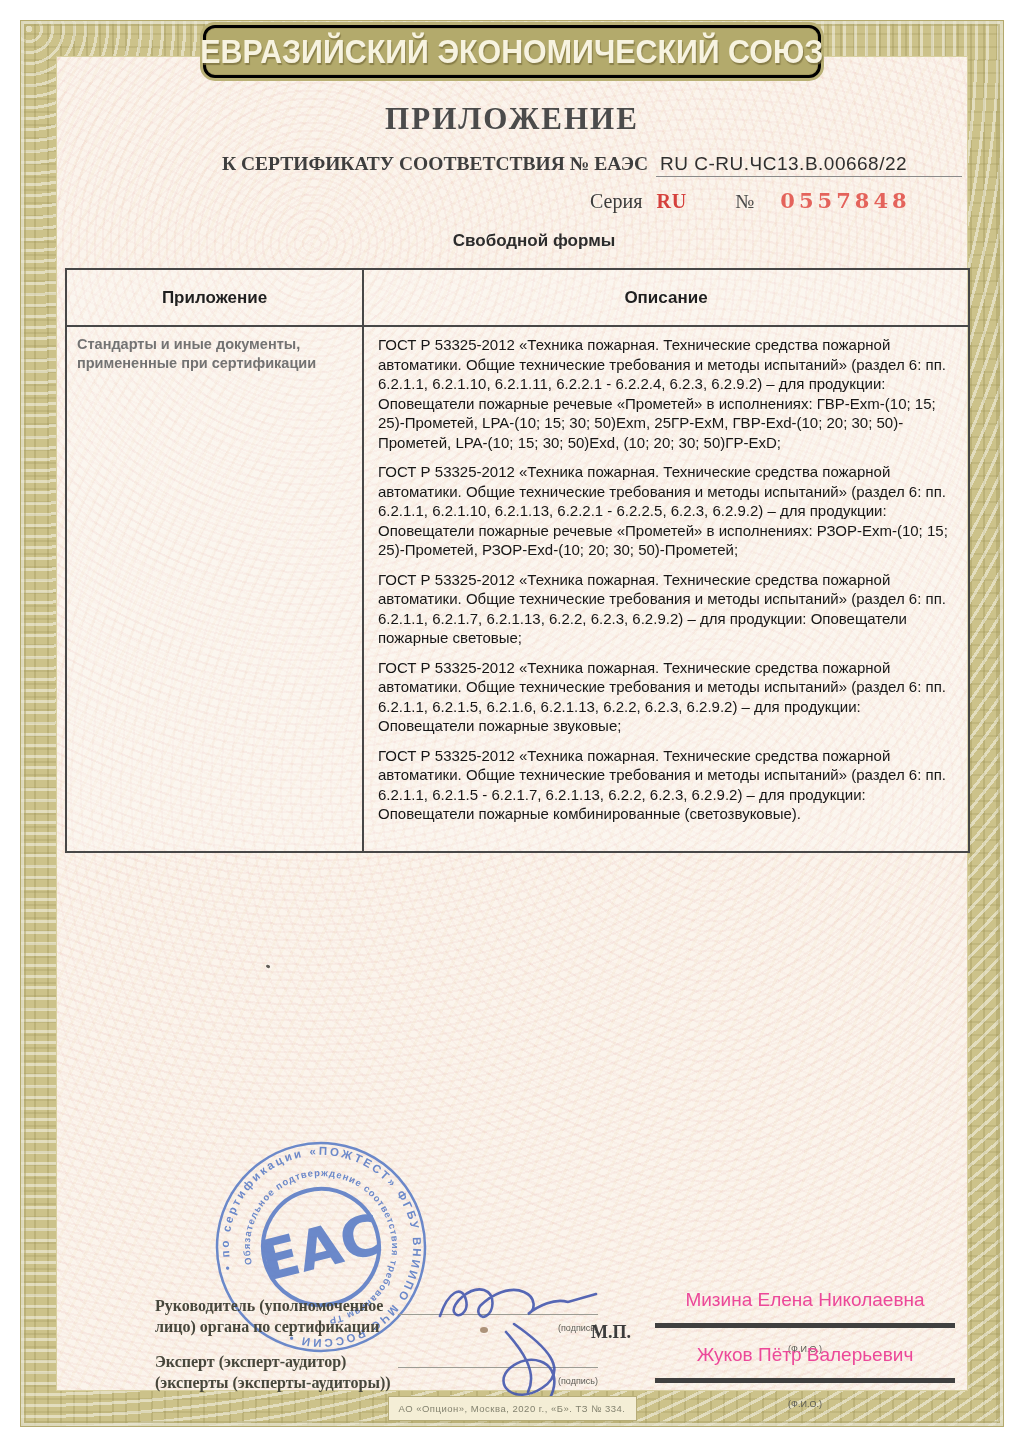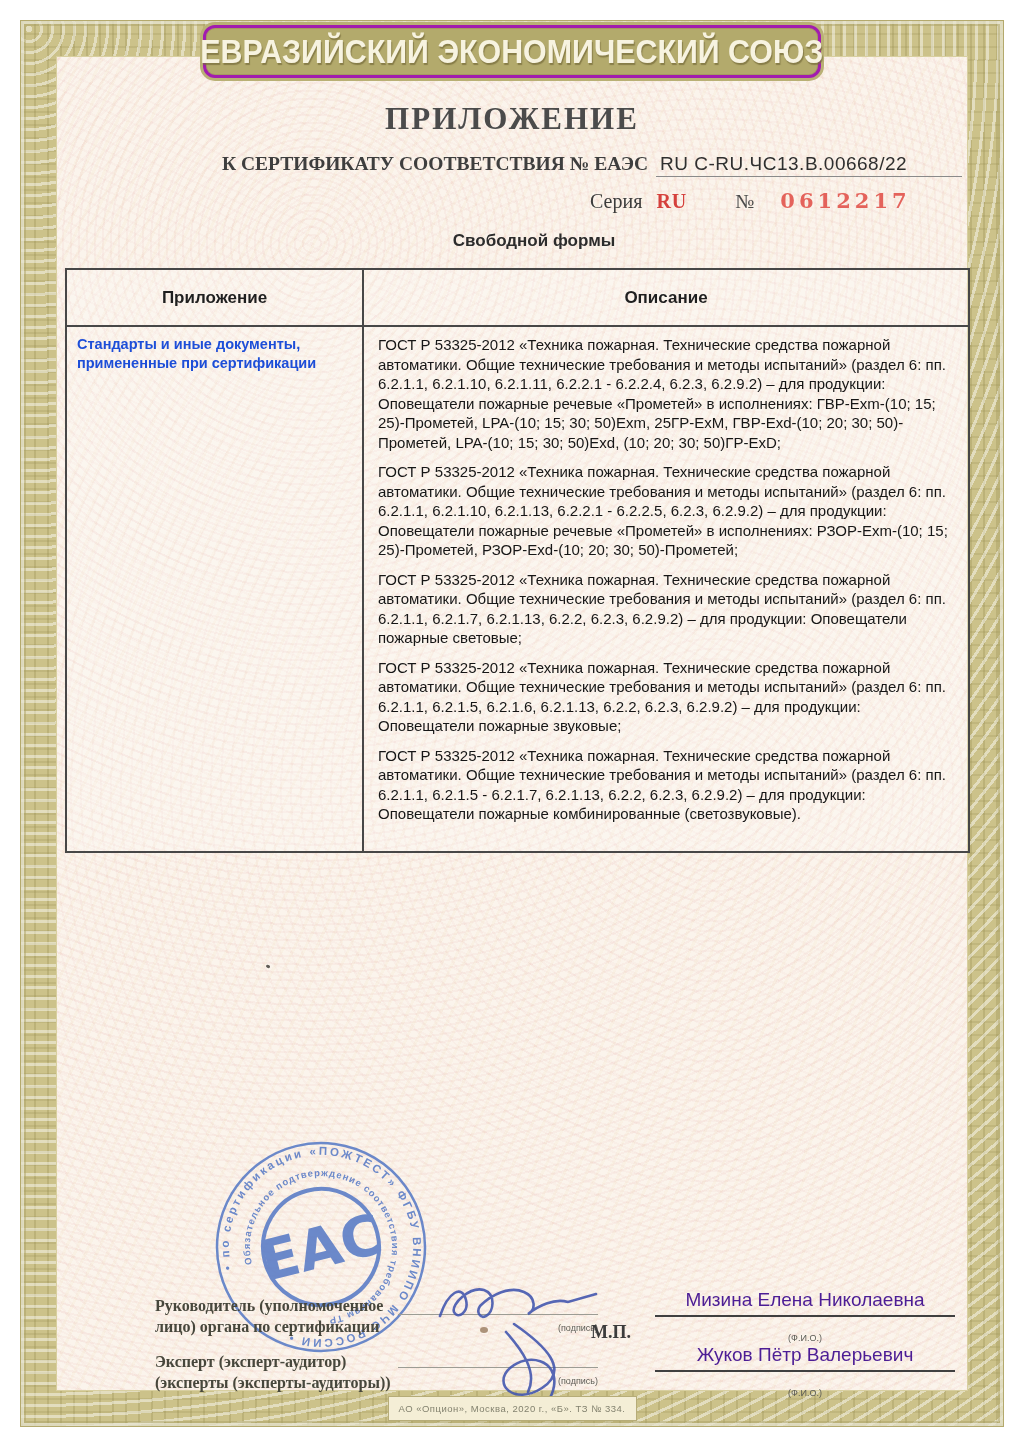"ЕВРАЗИЙСКИЙ ЭКОНОМИЧЕСКИЙ СОЮЗ" .banner { border: 3px solid #a21caf -> 3px solid #000000 }
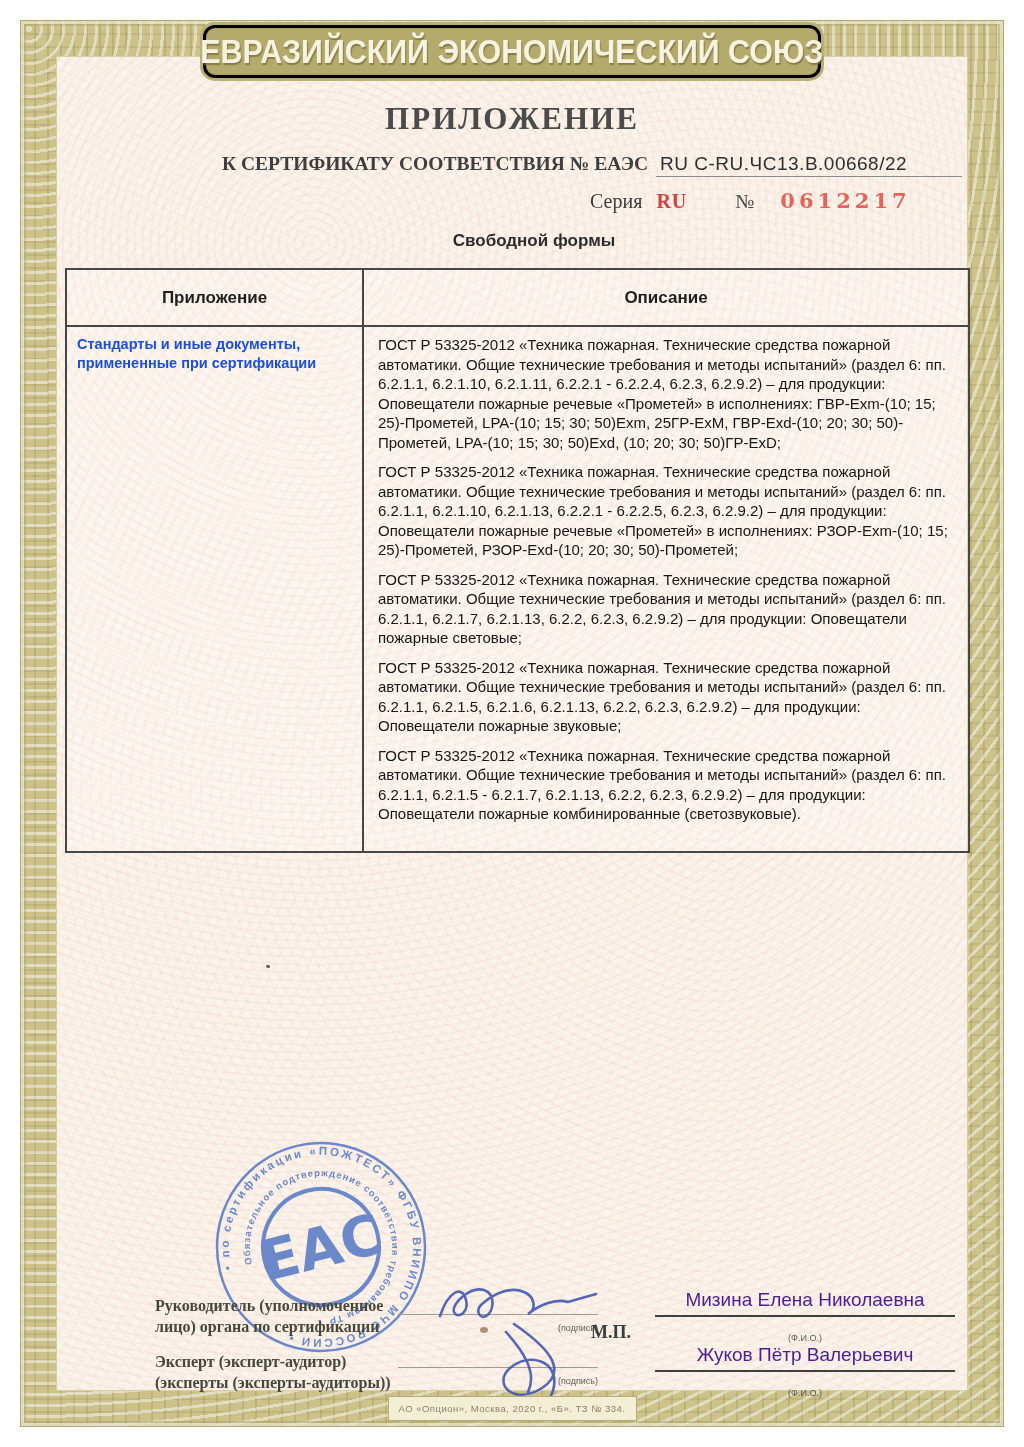"0612217" span.blank-number { text: 0612217 -> 0557848 }
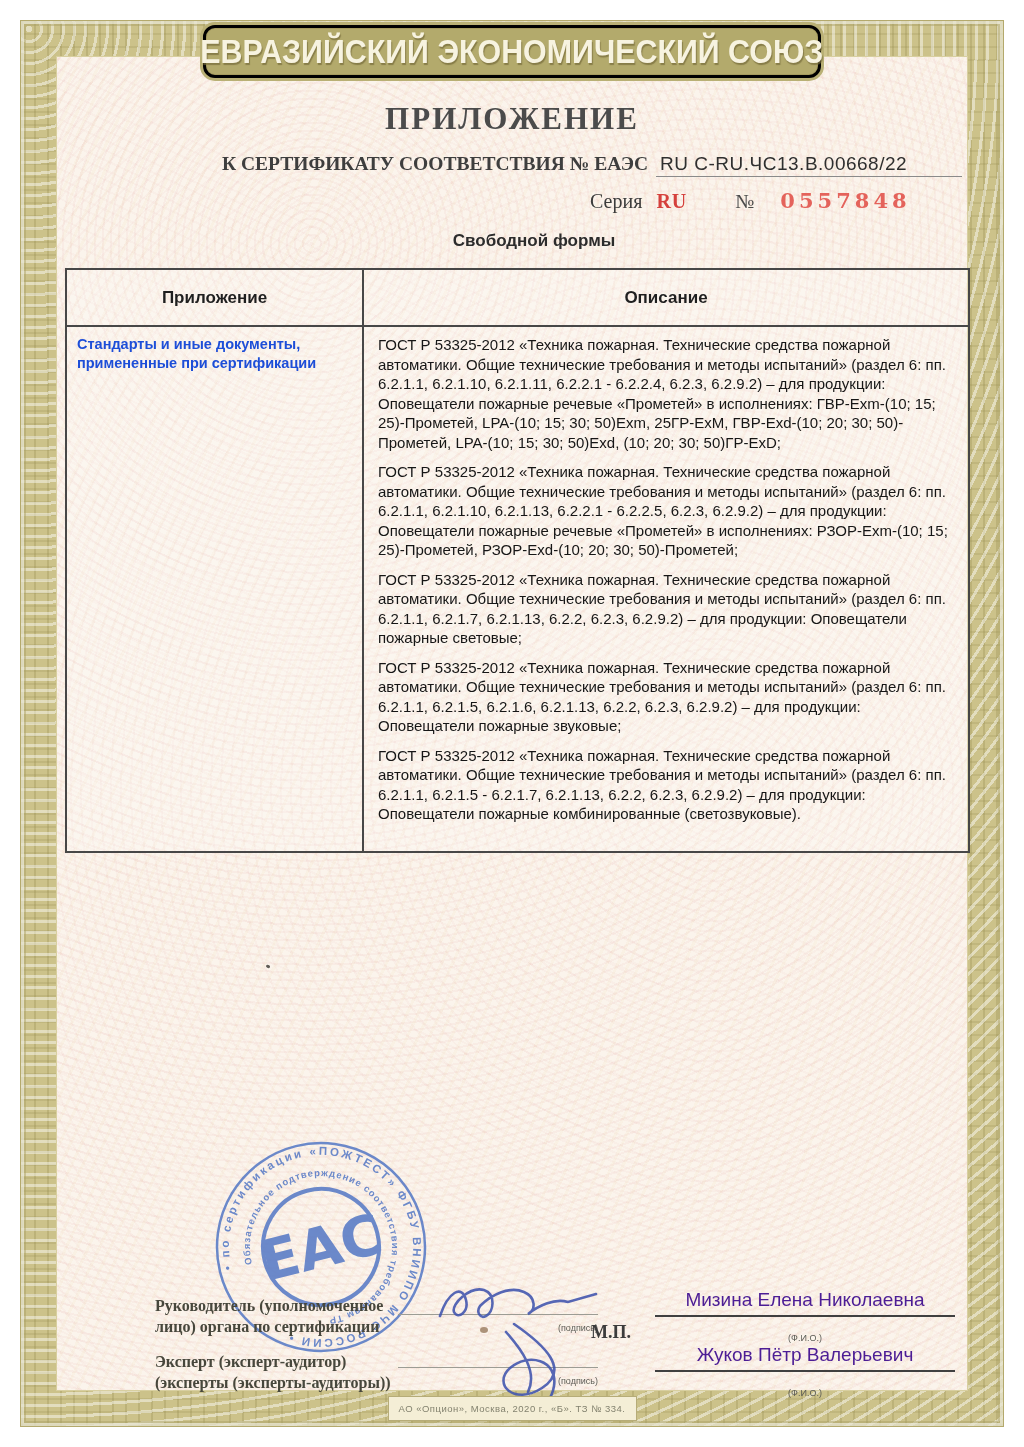"Стандарты и иные документы, примененные" .td-app { color: #1d4ed8 -> #737373 }
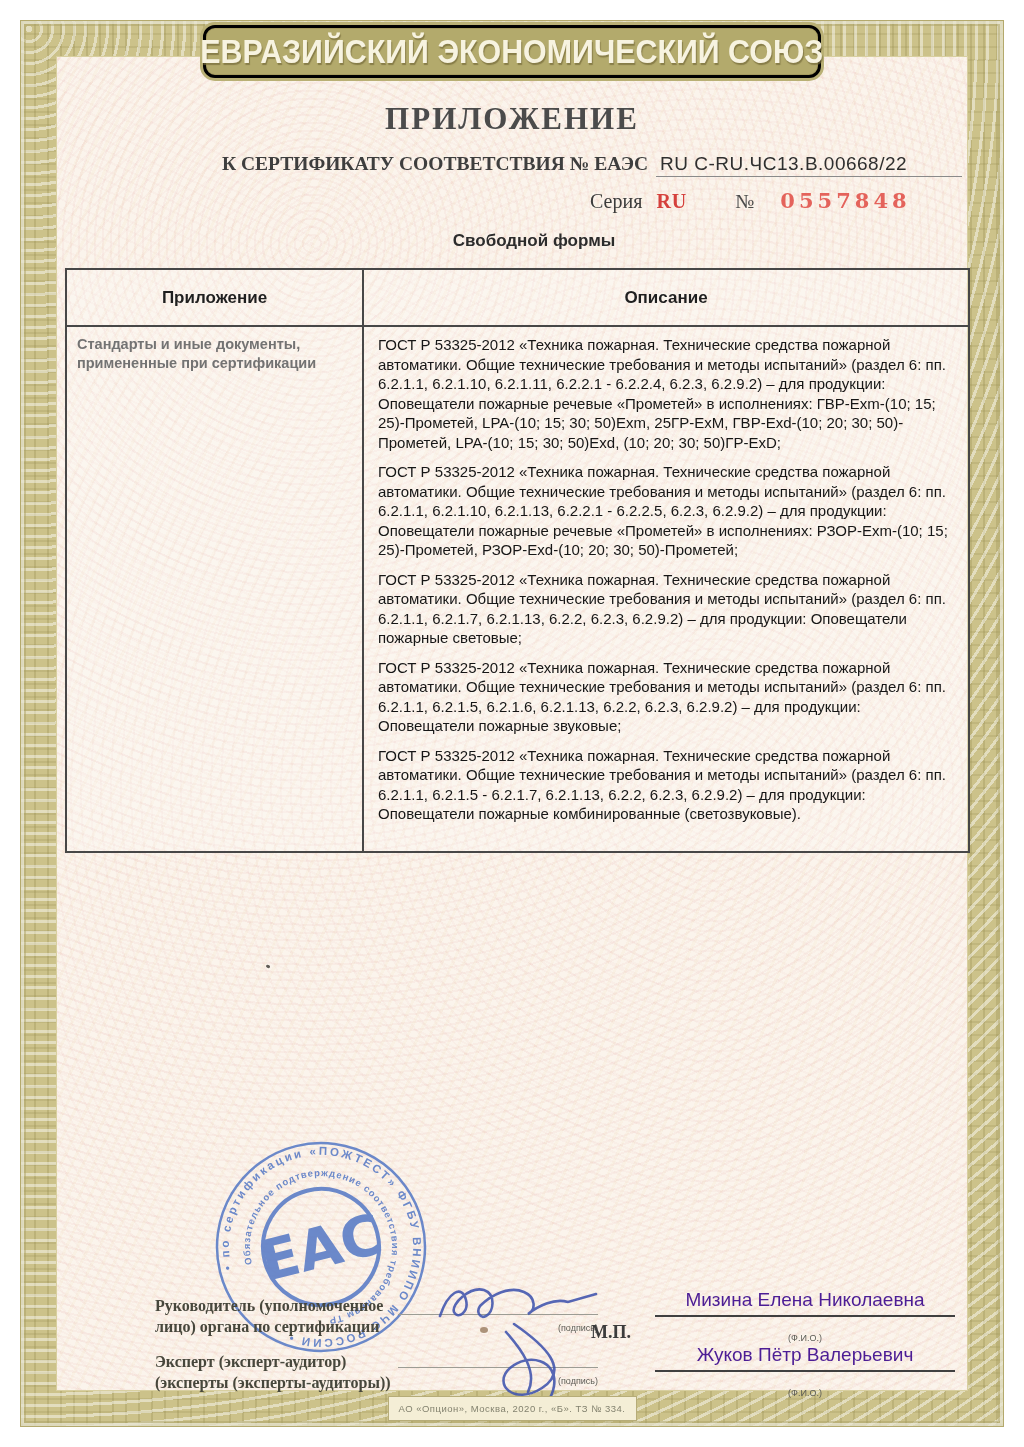"Мизина Елена Николаевна" .fio-field .name { border-bottom: 2px solid #404040 -> 5px solid #404040; color: #4c1d95 -> #ec4899; padding-bottom: 4px -> 12px }
